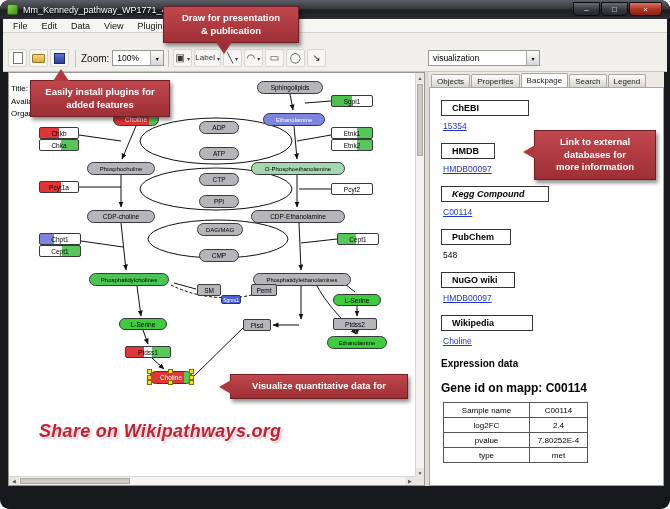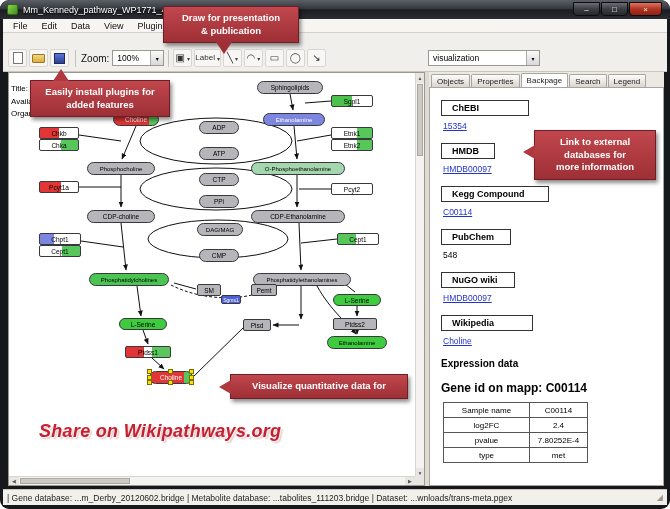"Kegg Compound" div.bp-header { font-style: none -> italic }
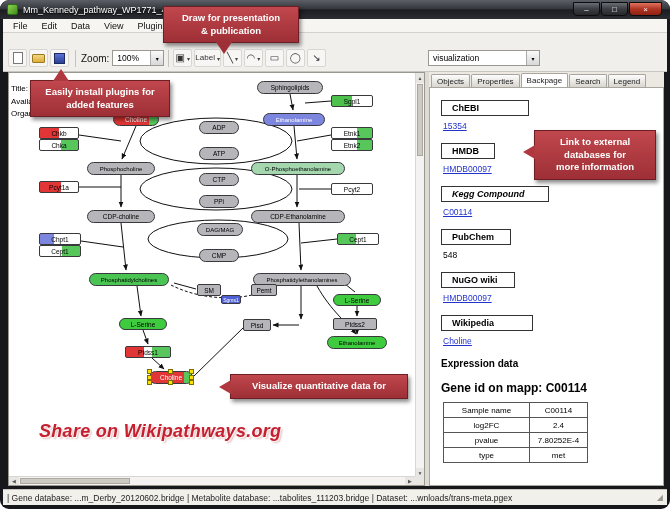"| Gene database:" div.statusbar { html: <div> <span>| Gene database: ...m_Derby_20120602.bridge | Metabolite database: ...tabolites_111203.bridge | Dataset: ...wnloads/trans-meta.pgex</span> <span>◢</span> </div> -> none }
